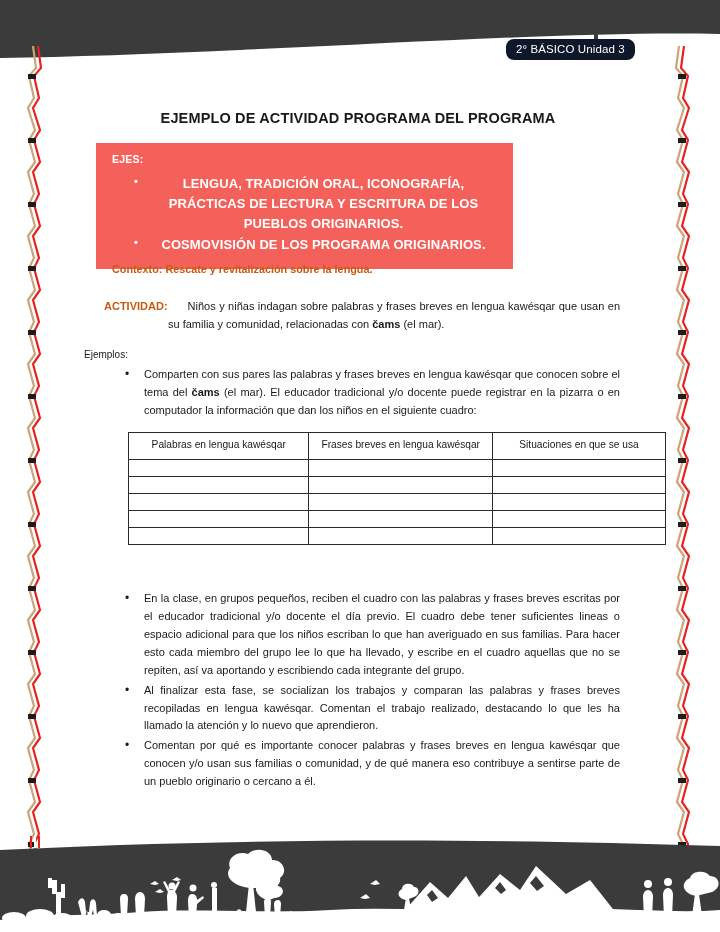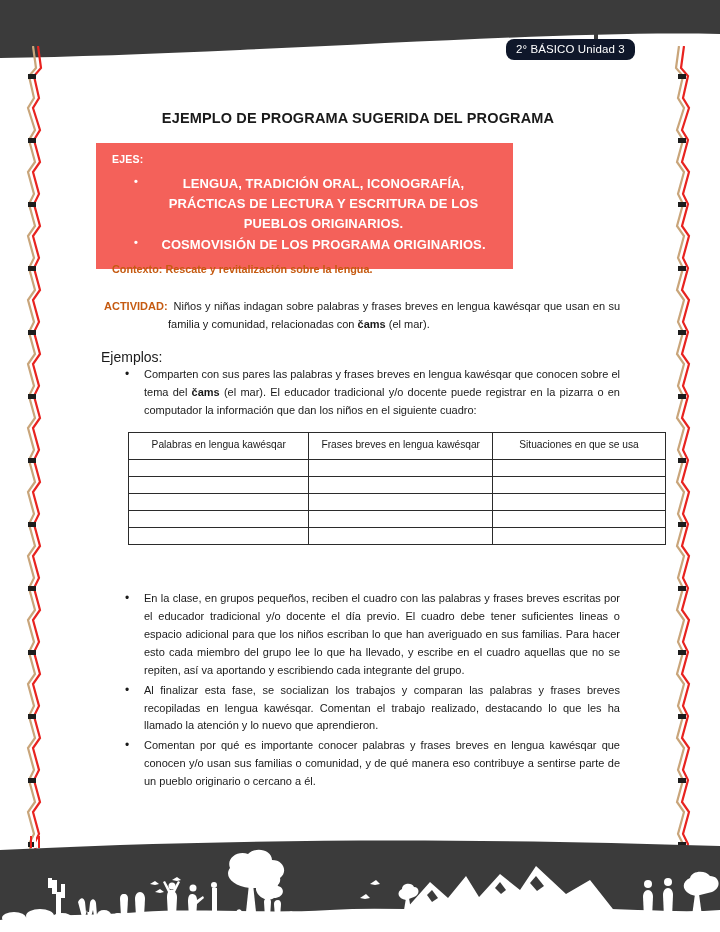"EJEMPLO DE PROGRAMA SUGERIDA DEL" div.doc-title { text: PROGRAMA SUGERIDA -> ACTIVIDAD PROGRAMA }
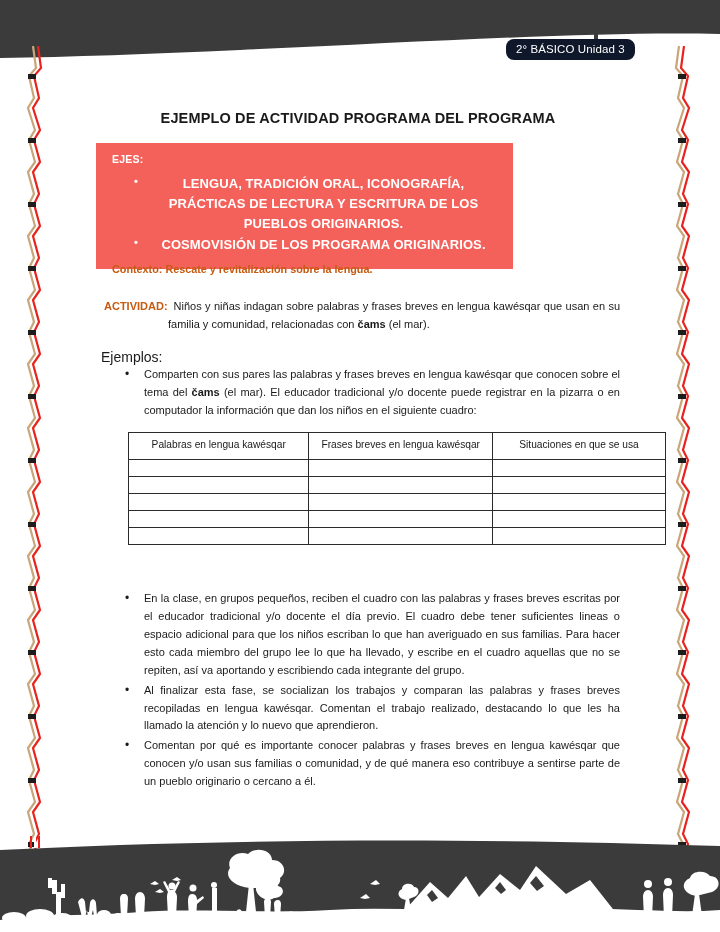"ACTIVIDAD:" .actividad .lbl { padding-right: 6px -> 20px }
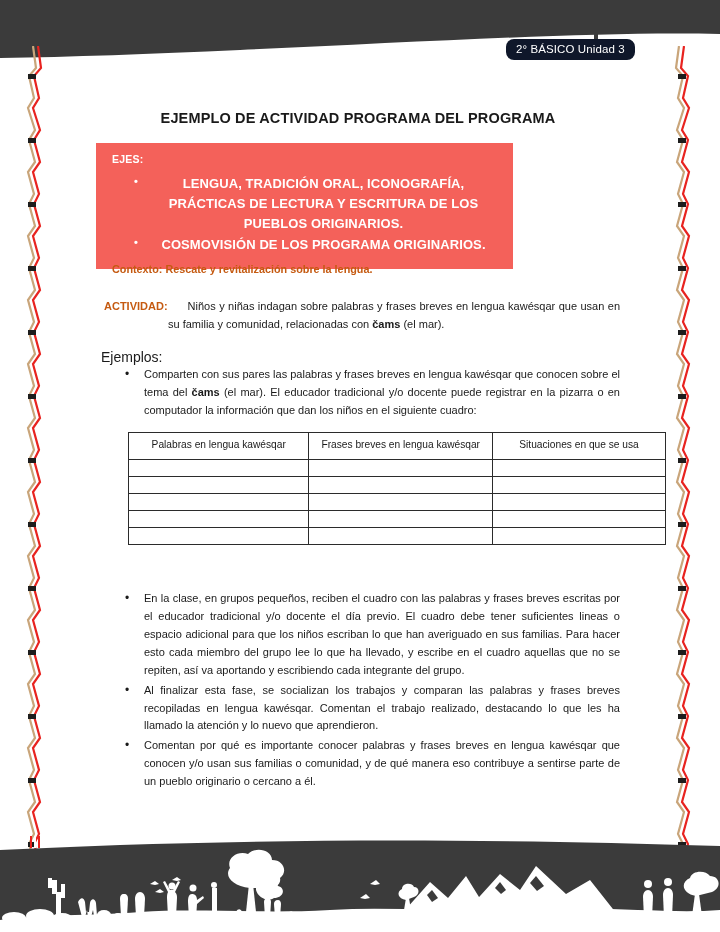"Ejemplos:" .ejemplos-label { font-size: 14px -> 10px; left: 101px -> 84px }
